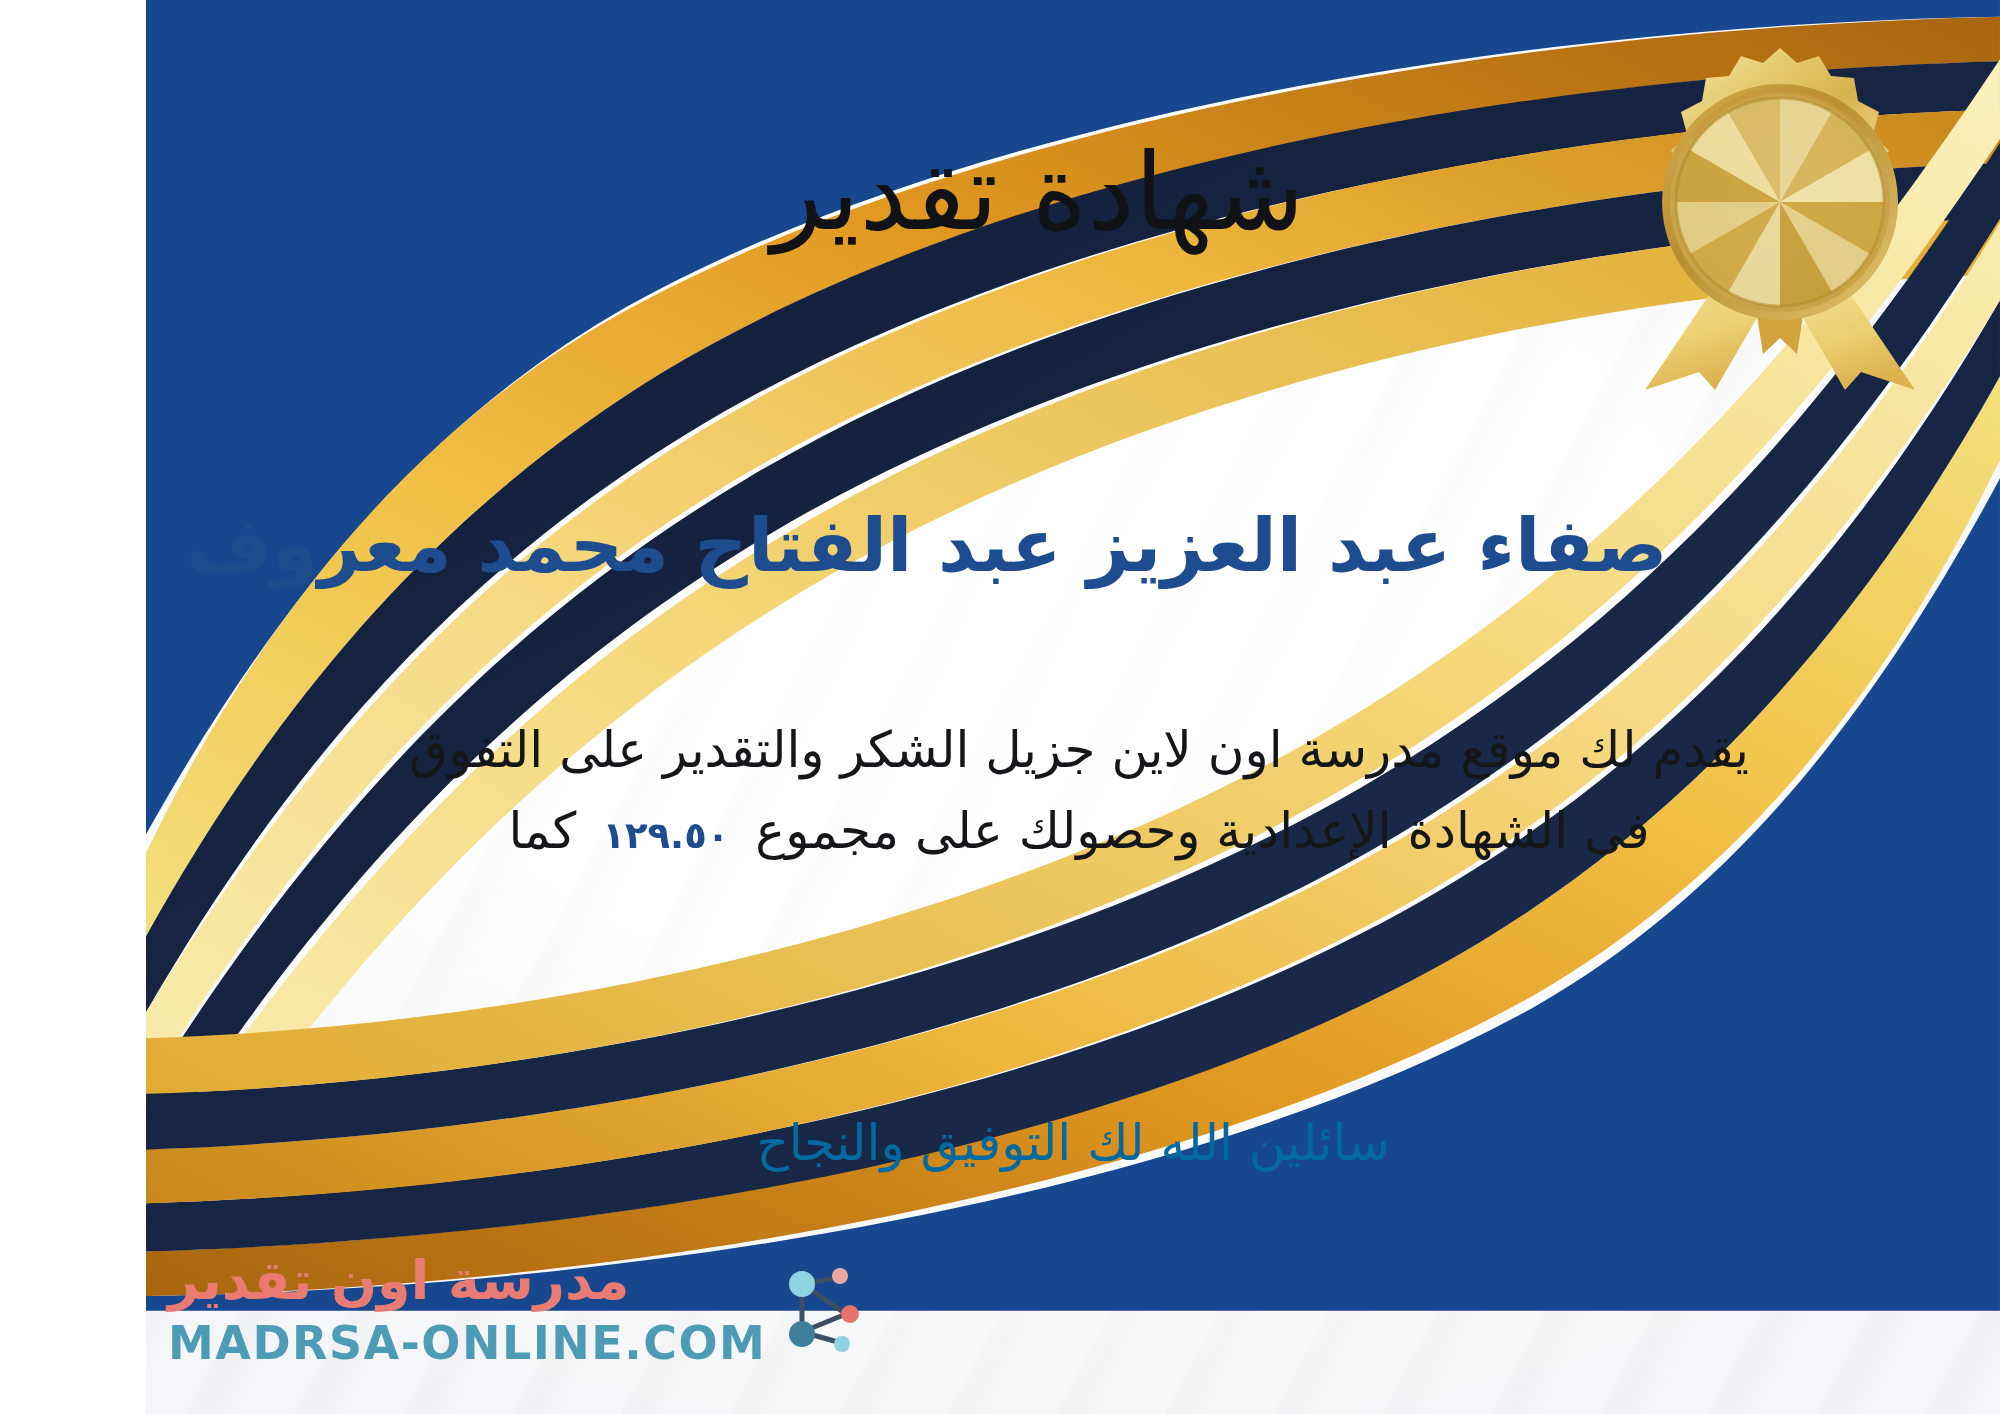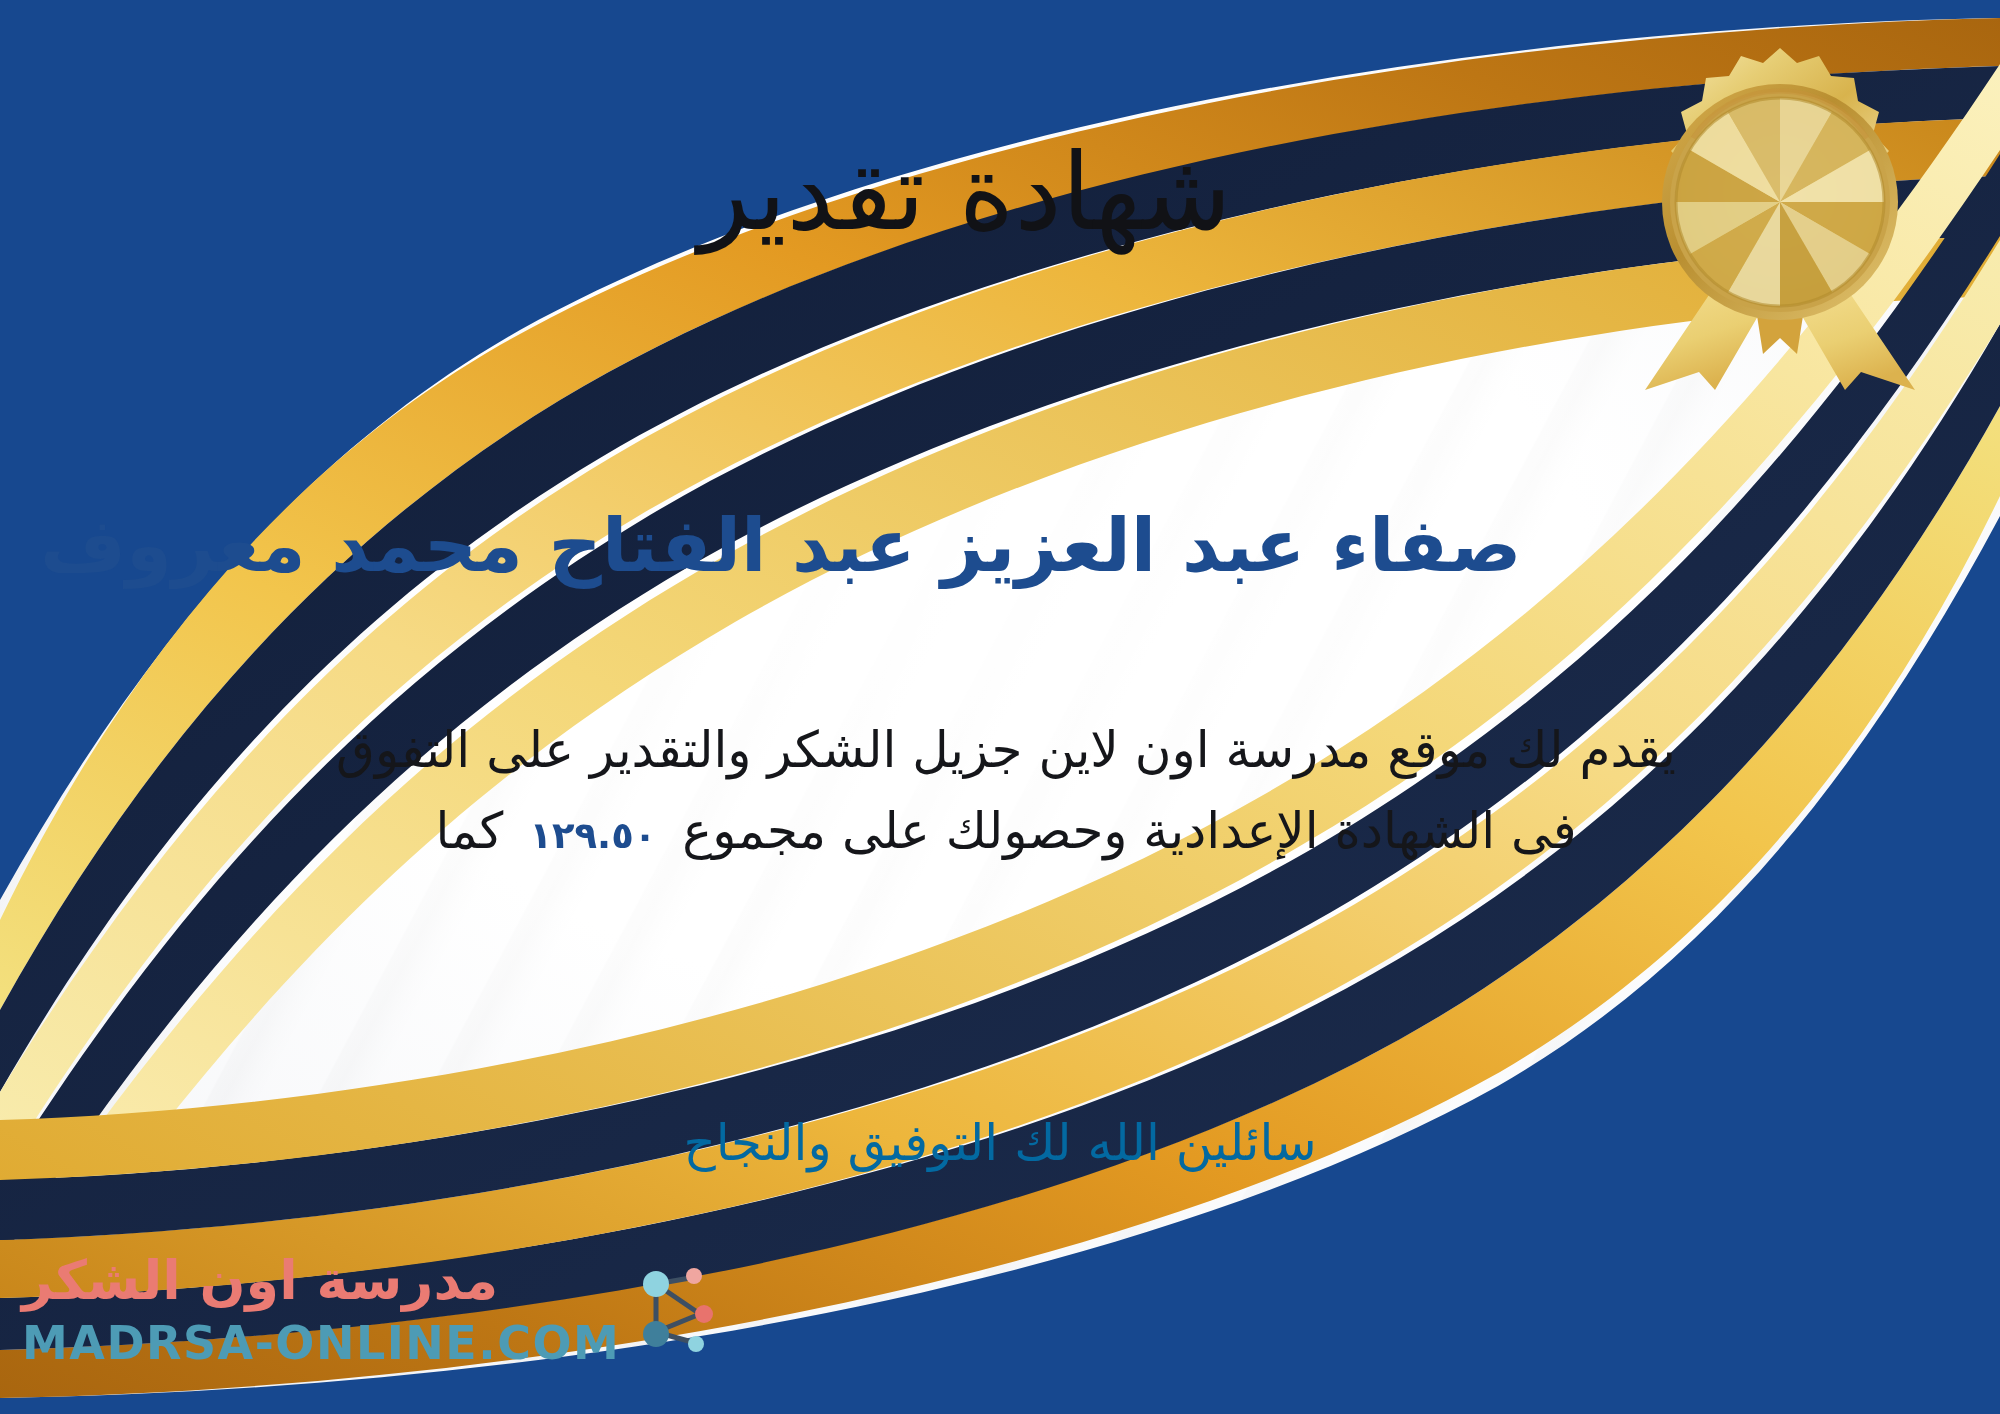"شهادة تقدير" #certificate { width: 2000px -> 1854px }
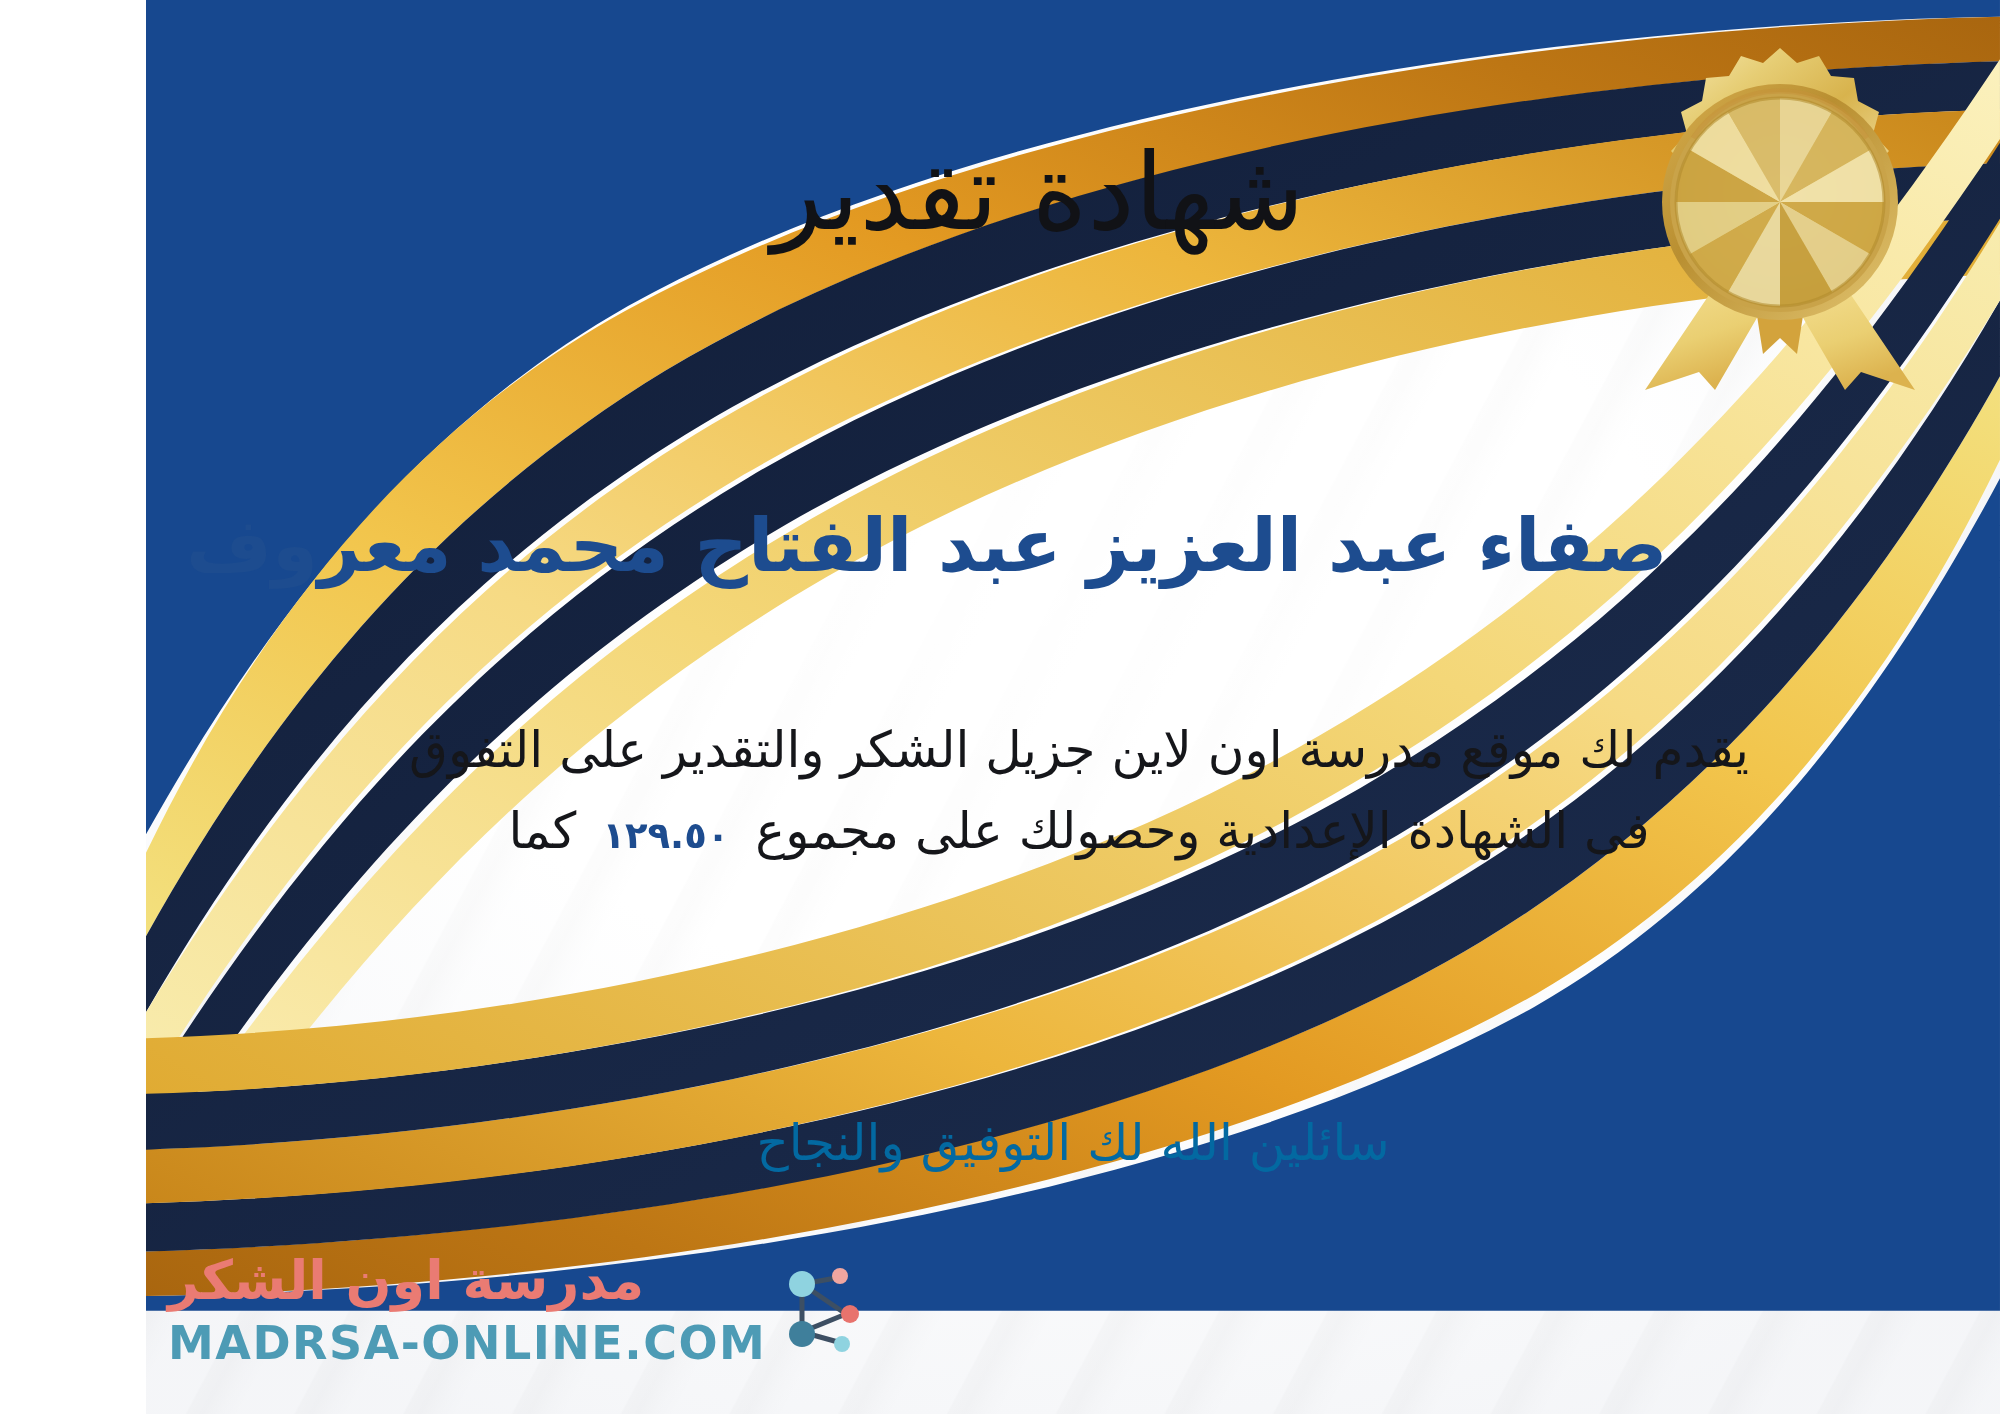"مدرسة اون الشكر" div.logo-ar { text: الشكر -> تقدير }
